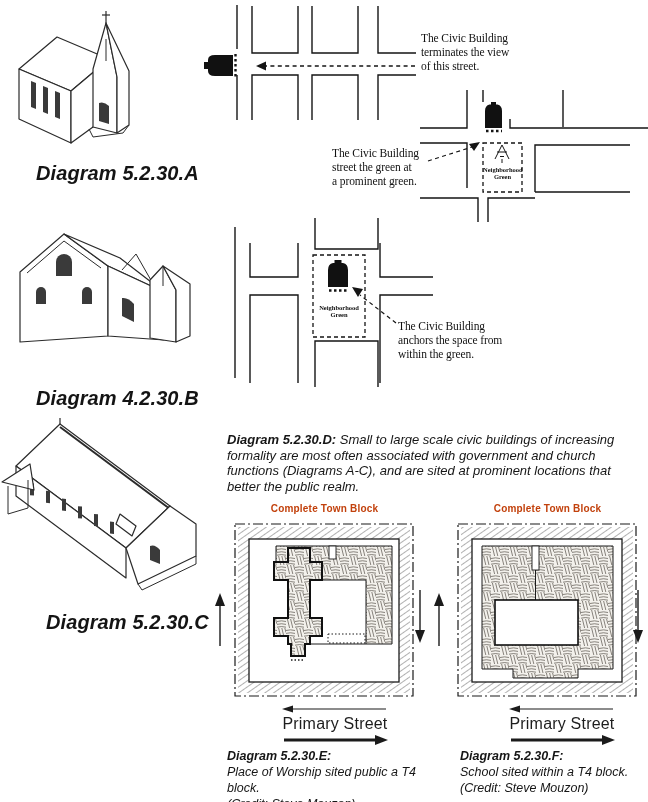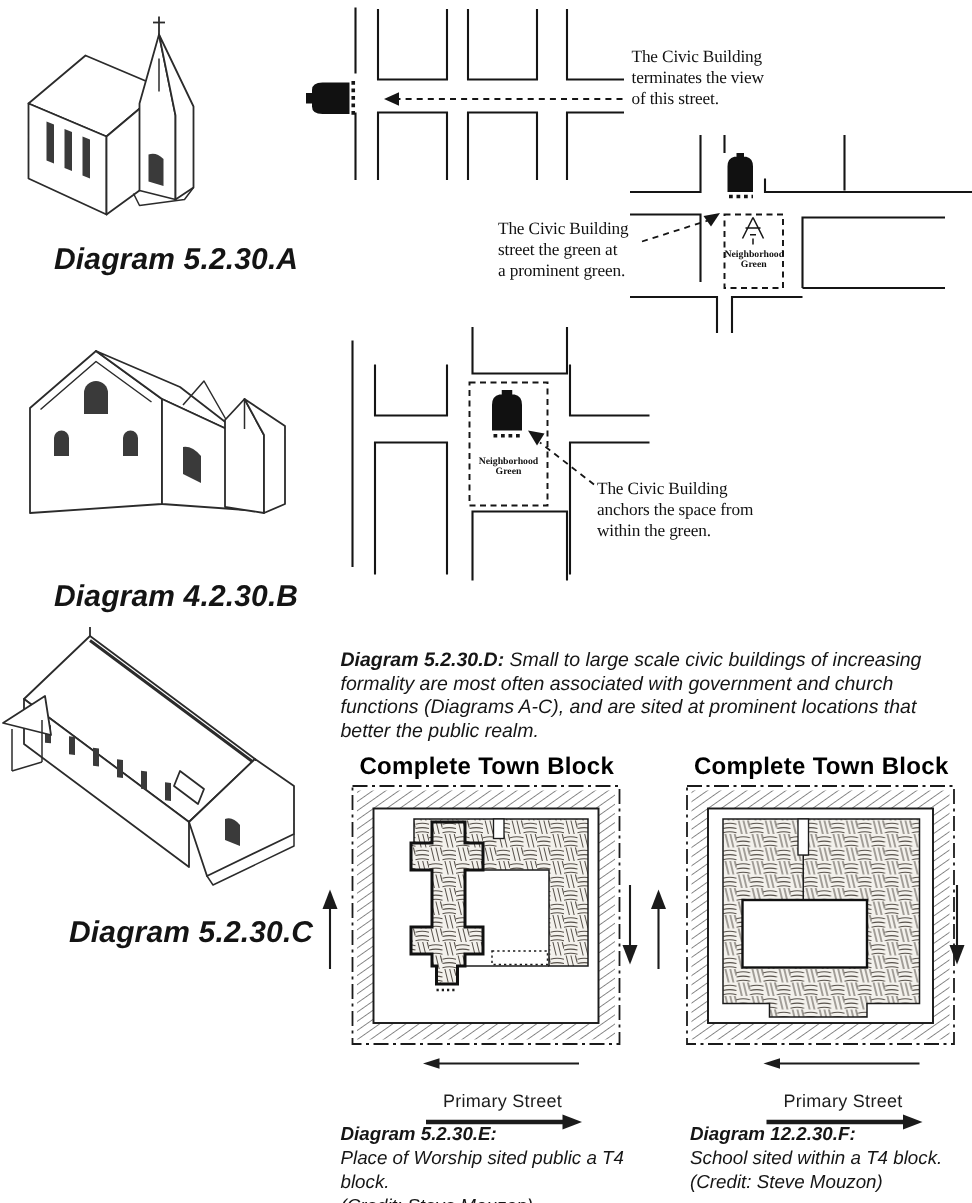"Complete Town Block" .blk-title { color: #000000 -> #c2410c; font-size: 16px -> 10px }
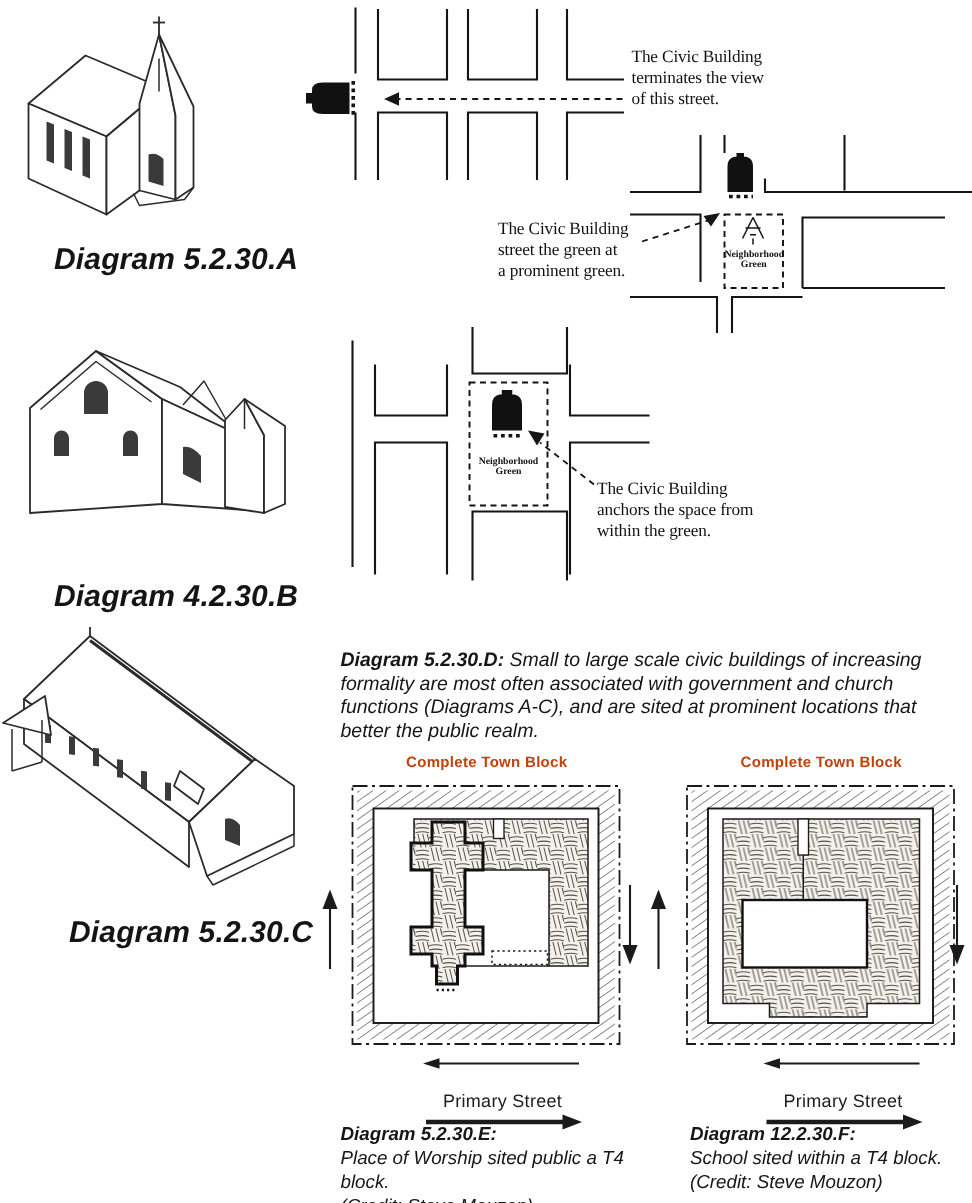"Primary Street" .pstreet .txt { font-size: 12px -> 16px; margin: 14px 0 2px 0 -> 2px 0 2px 0 }
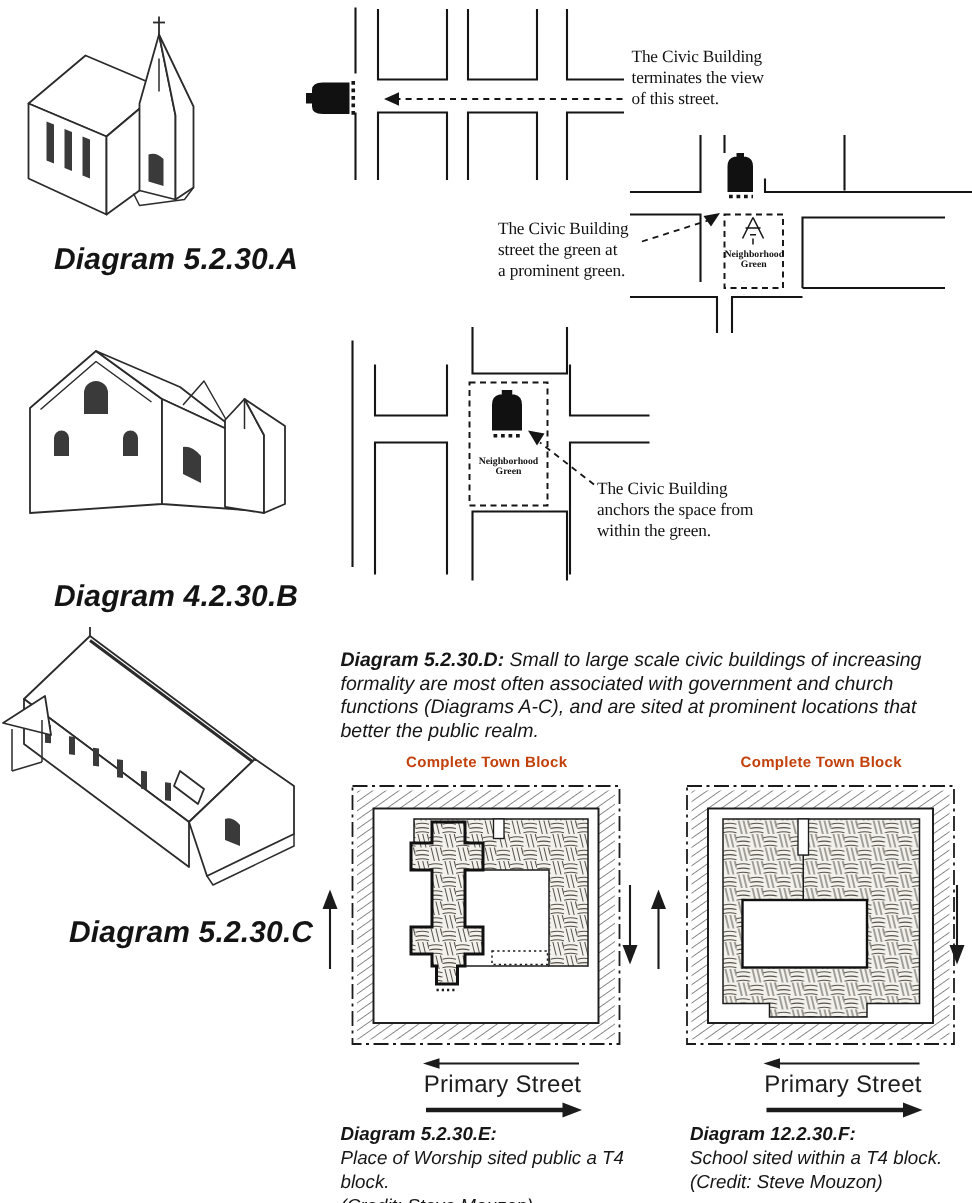"Diagram 12.2.30.F:" span.t { text: 12.2.30.F -> 5.2.30.F }
